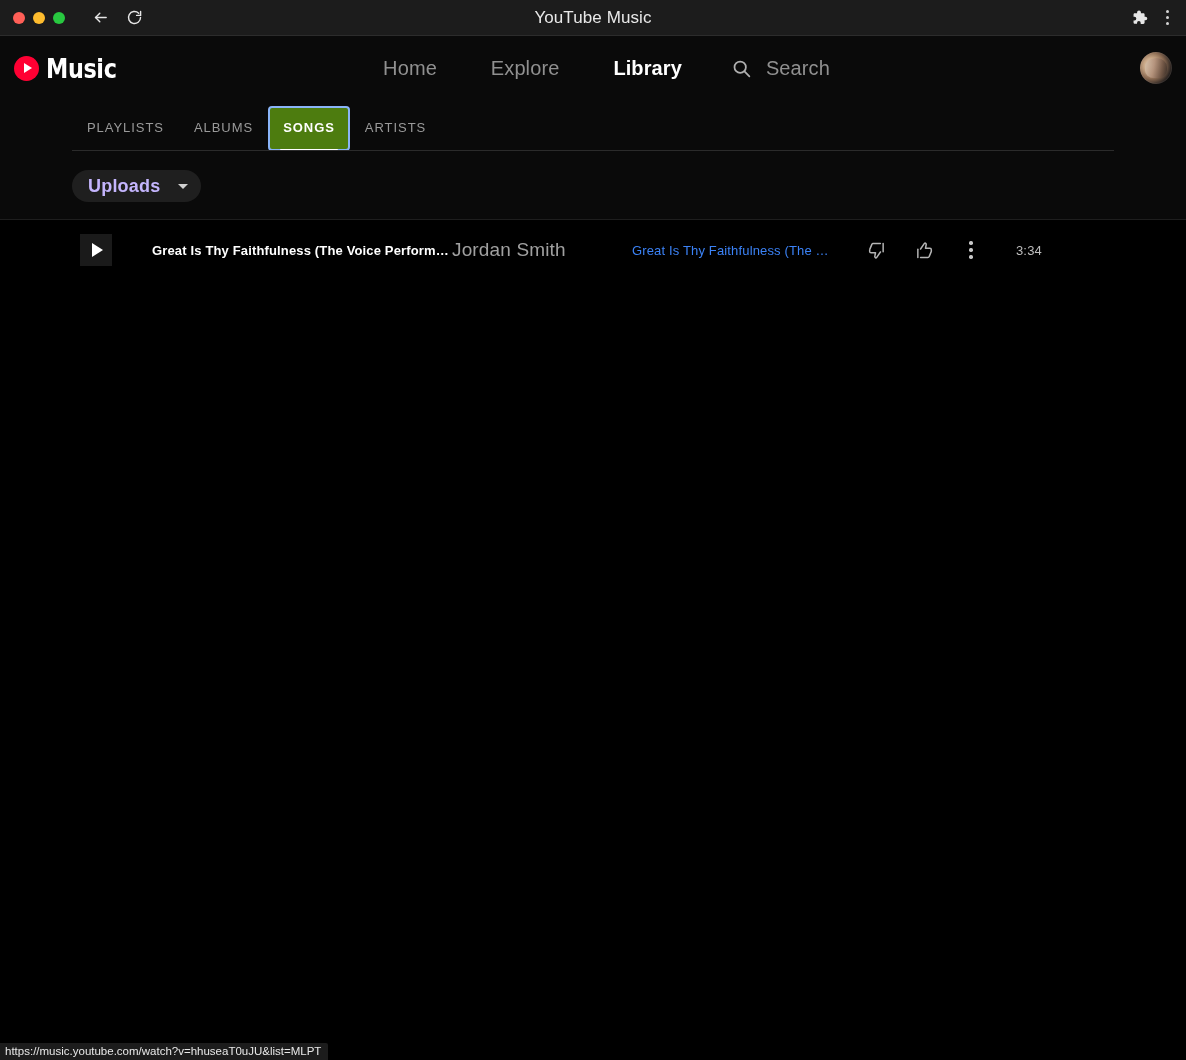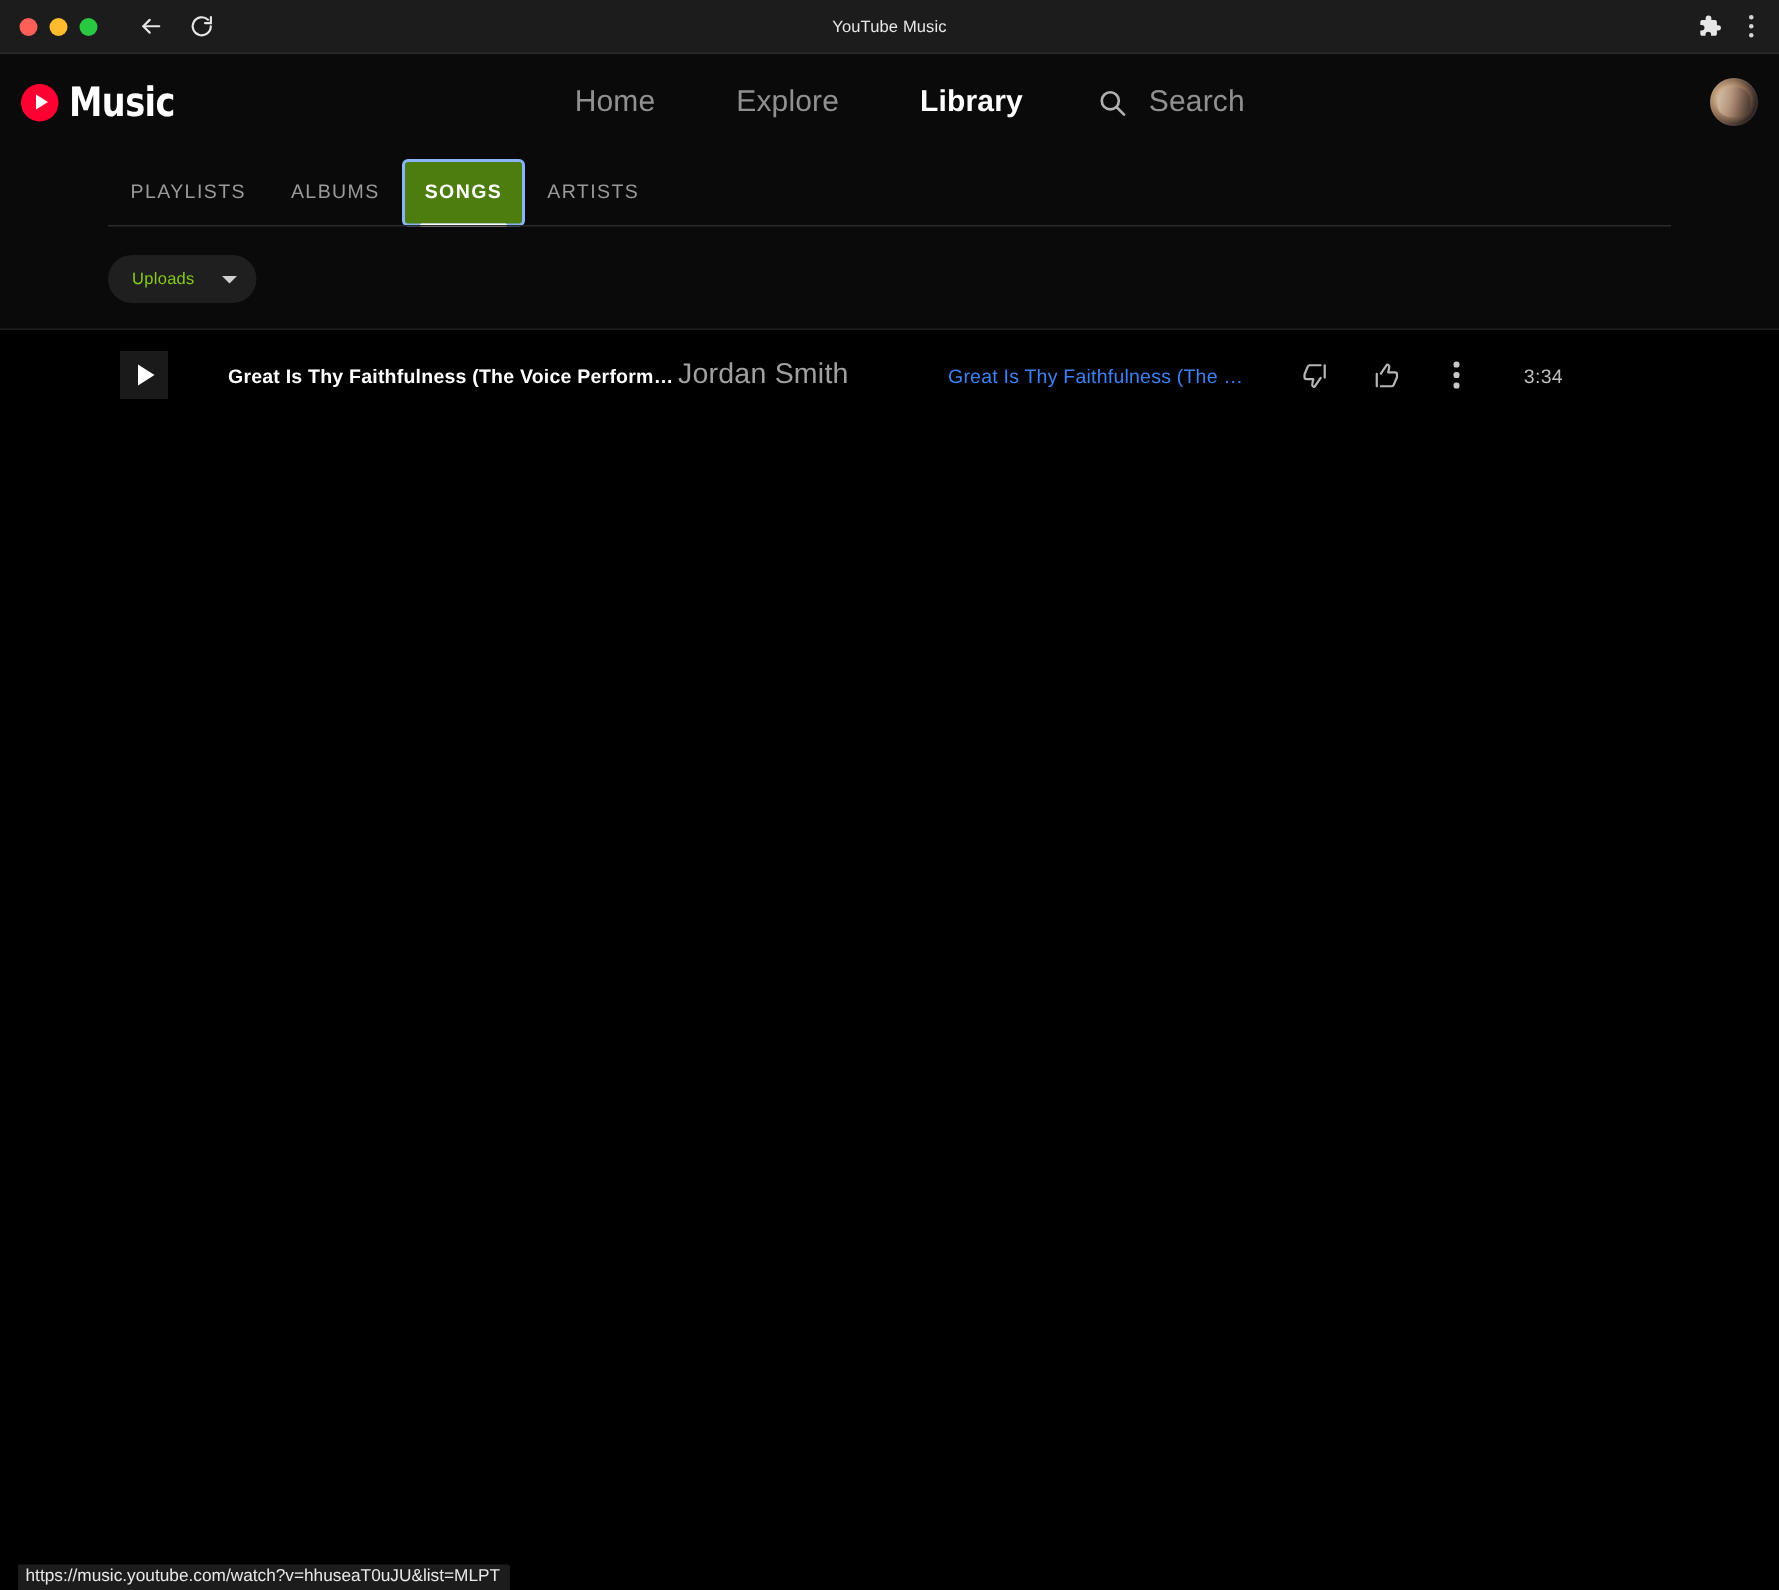"YouTube Music" .chrome-title { font-size: 11px -> 17px }
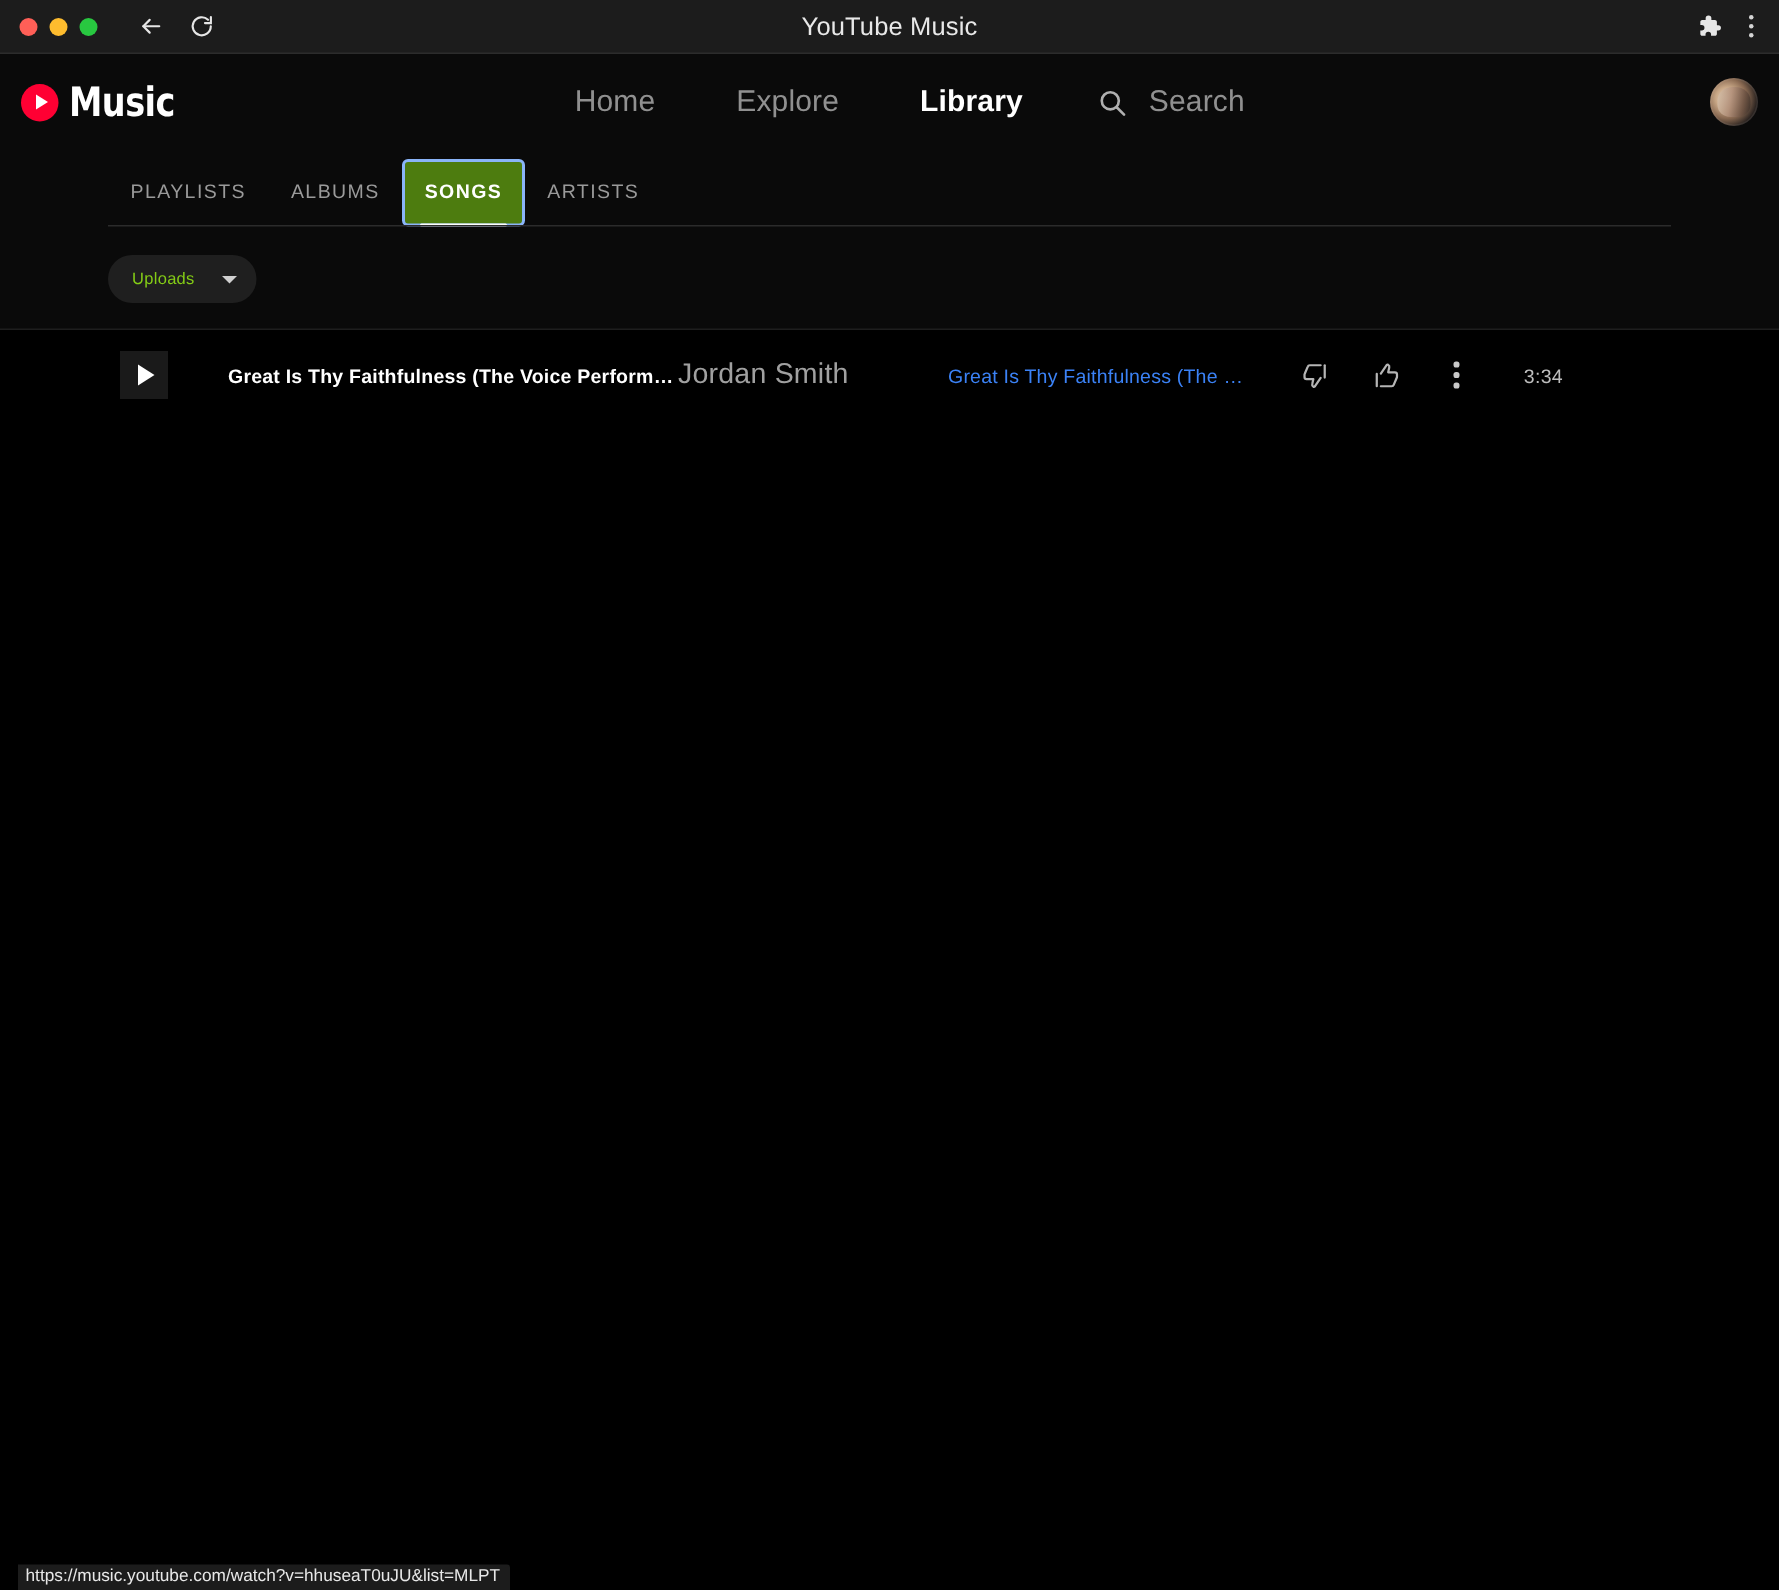"Uploads" .chip-label { color: #84cc16 -> #c4b5fd; font-size: 11px -> 18px; font-weight: 400 -> 700 }
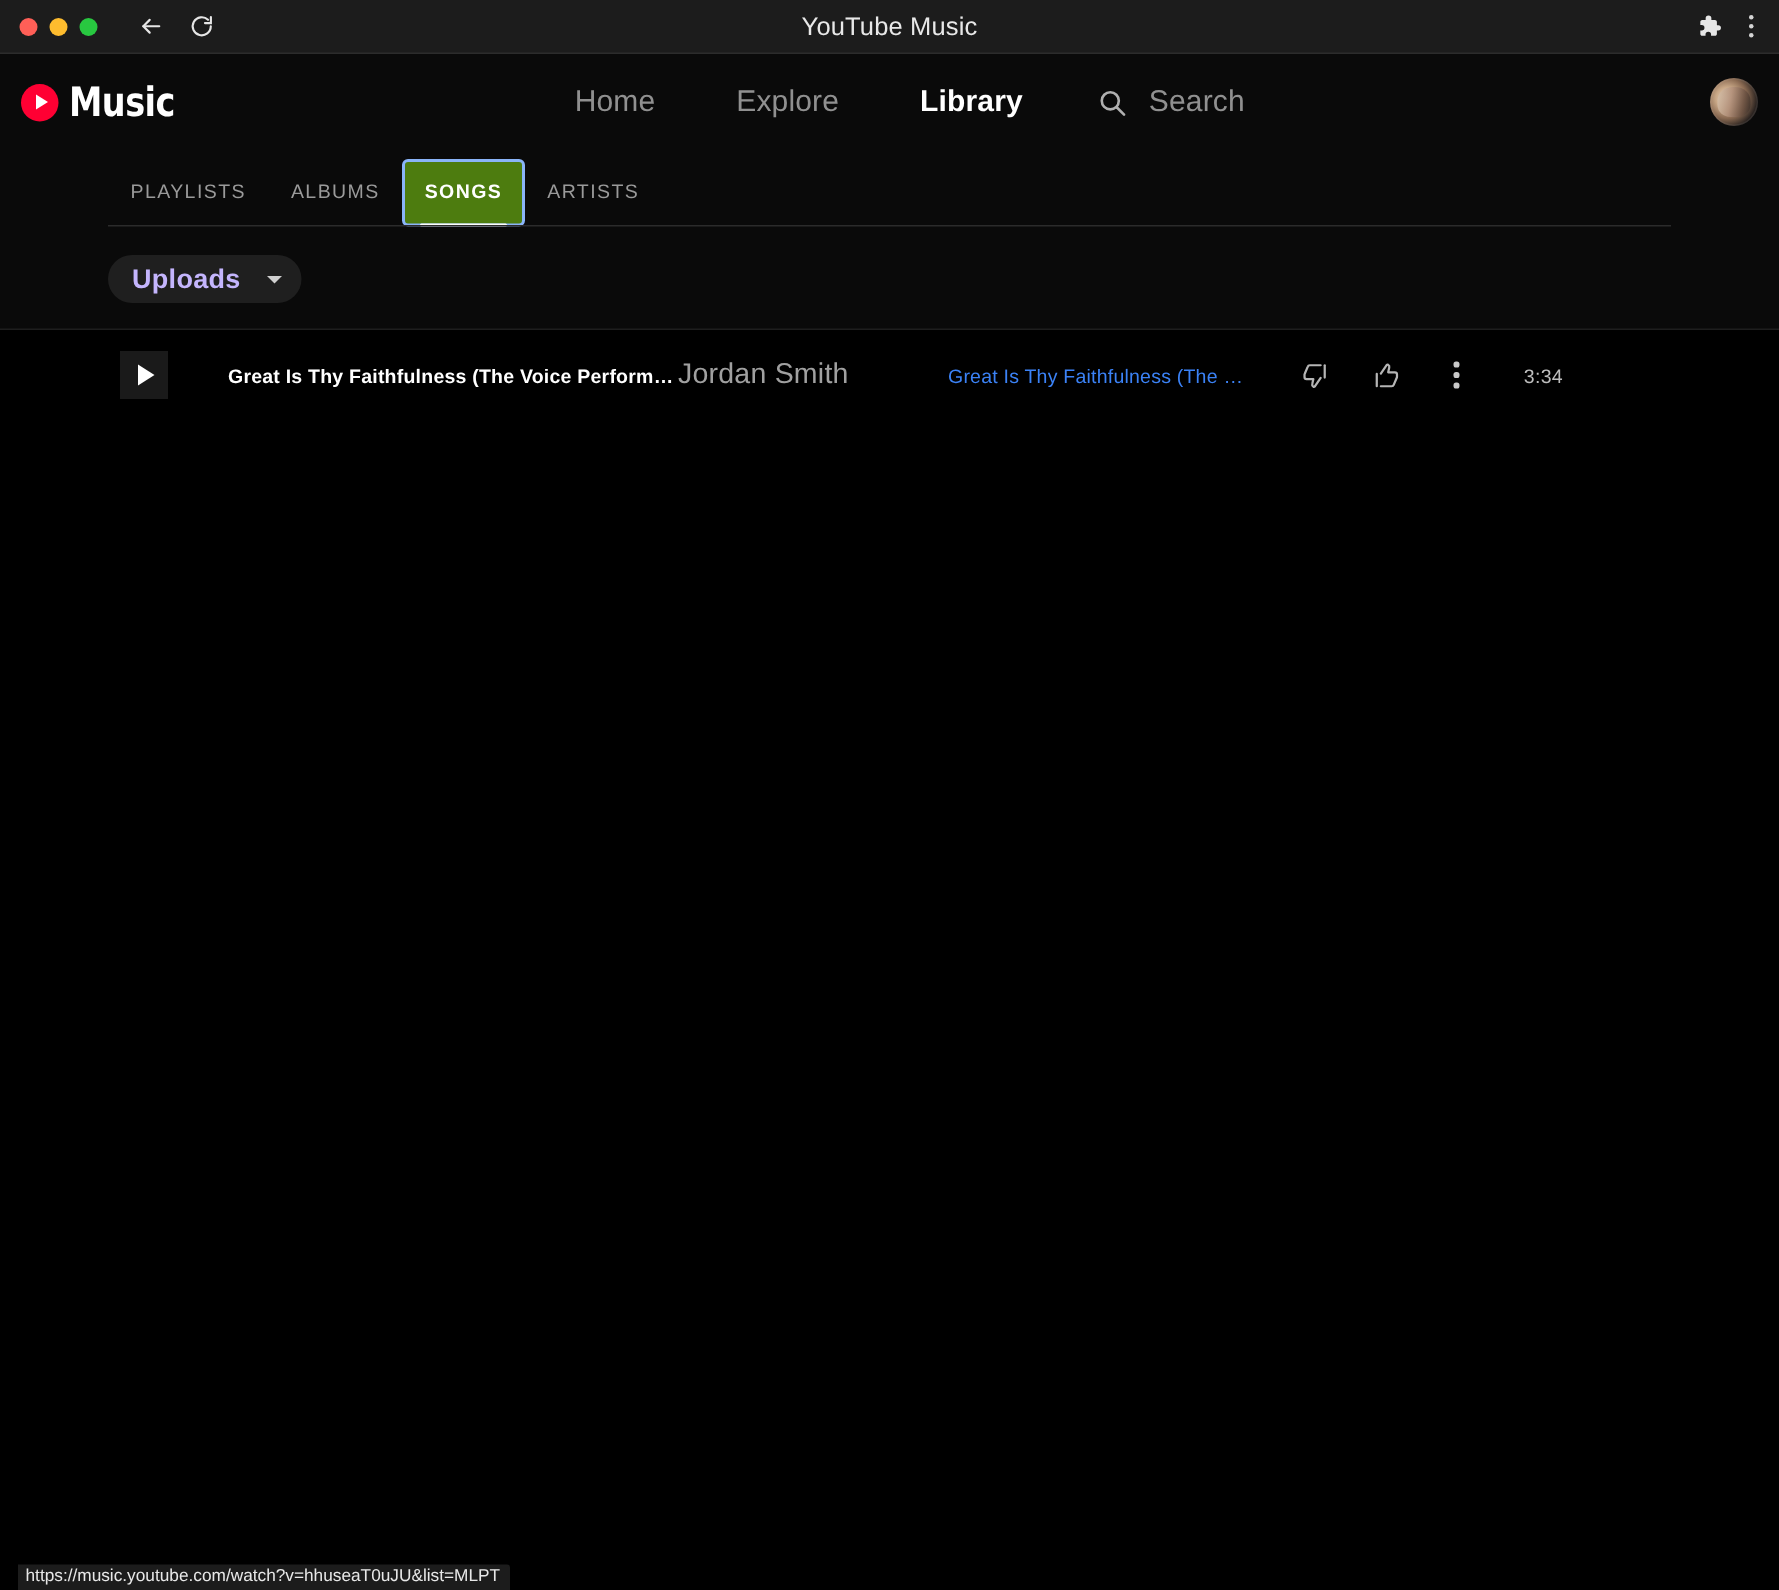"https://music.youtube.com/watch?v=hhusea" .statusbar { left: 12px -> 0 }
